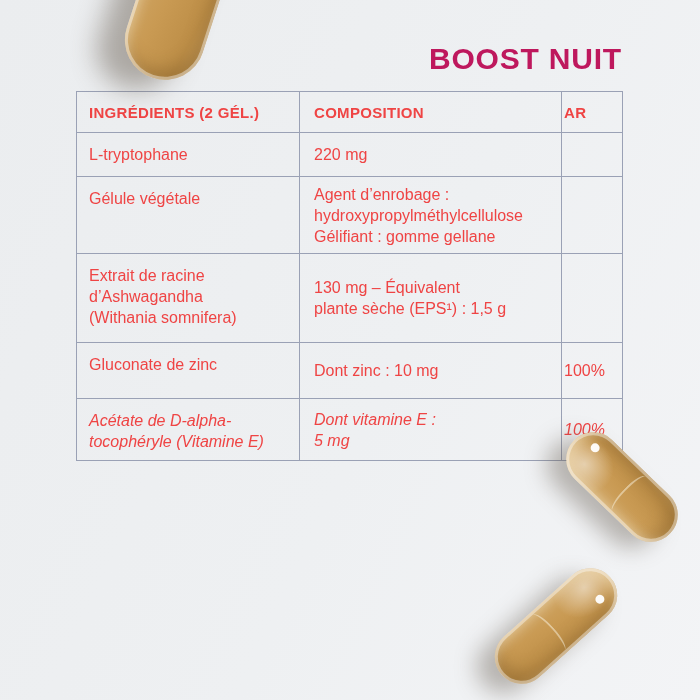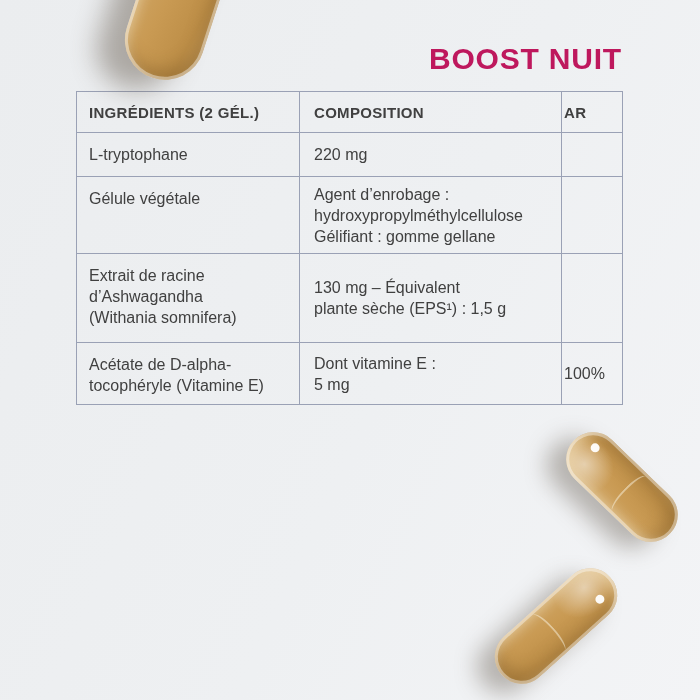"INGRÉDIENTS (2 GÉL.)" table.ingredients { color: #404040 -> #ef4444 }
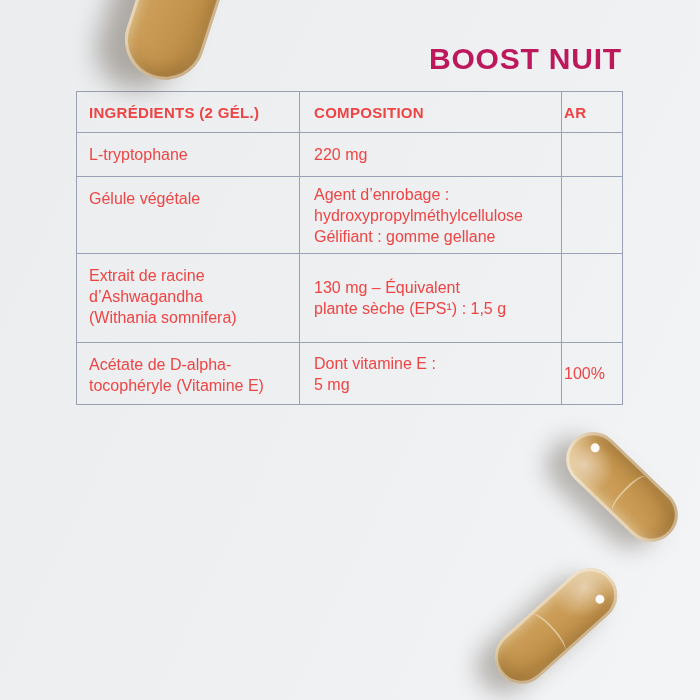"Gluconate de zinc" tr.r4 { html: none -> <tr> <td>Gluconate de zinc</td> <td>Dont zinc : 10 mg</td> <td><span>100%</span></td> </tr> }
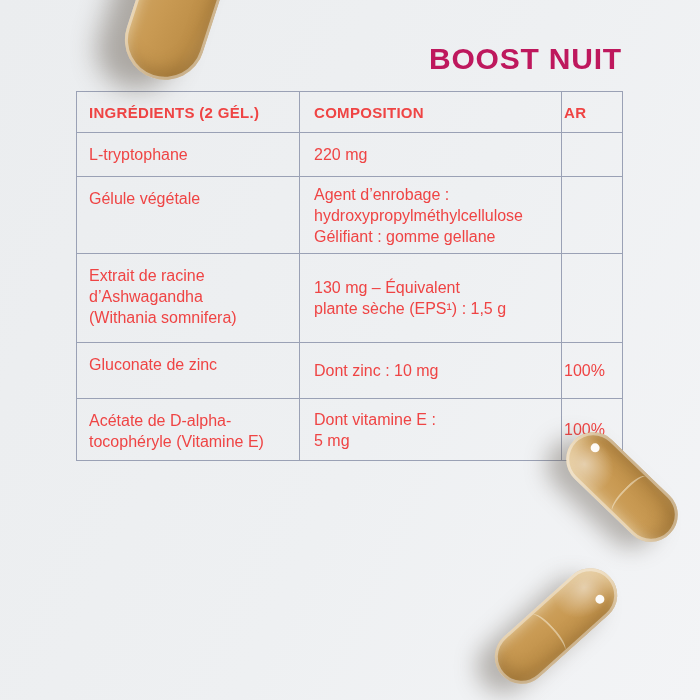"Acétate de D-alpha-" tr.r5 { font-style: none -> italic }
